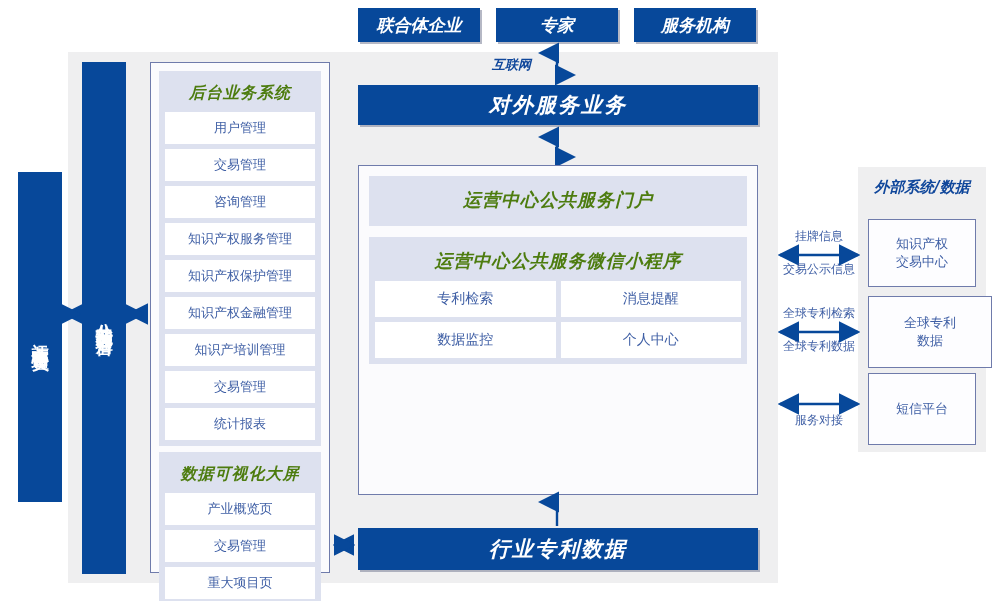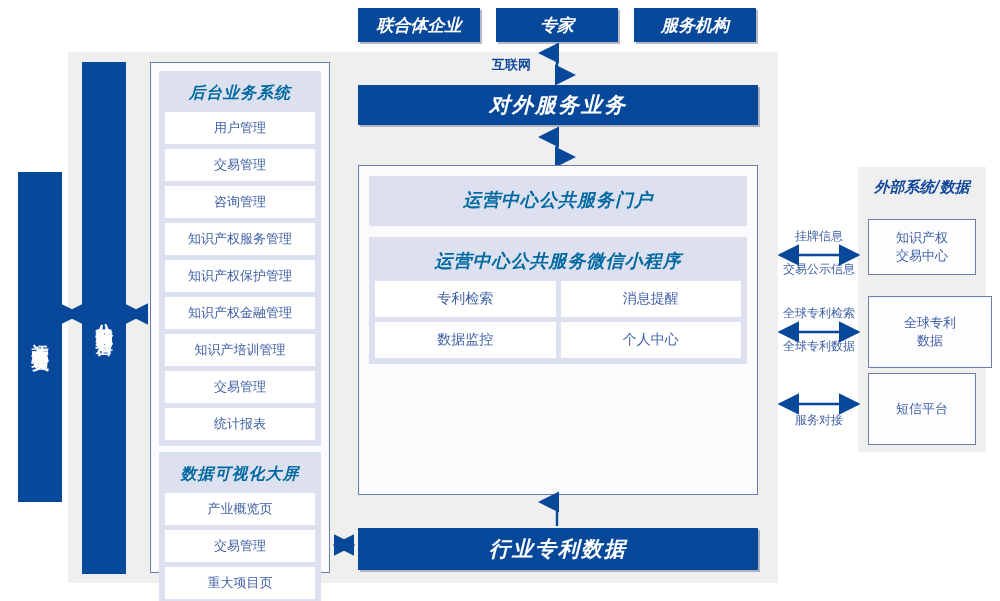"互联网" div.abs { font-style: none -> italic }
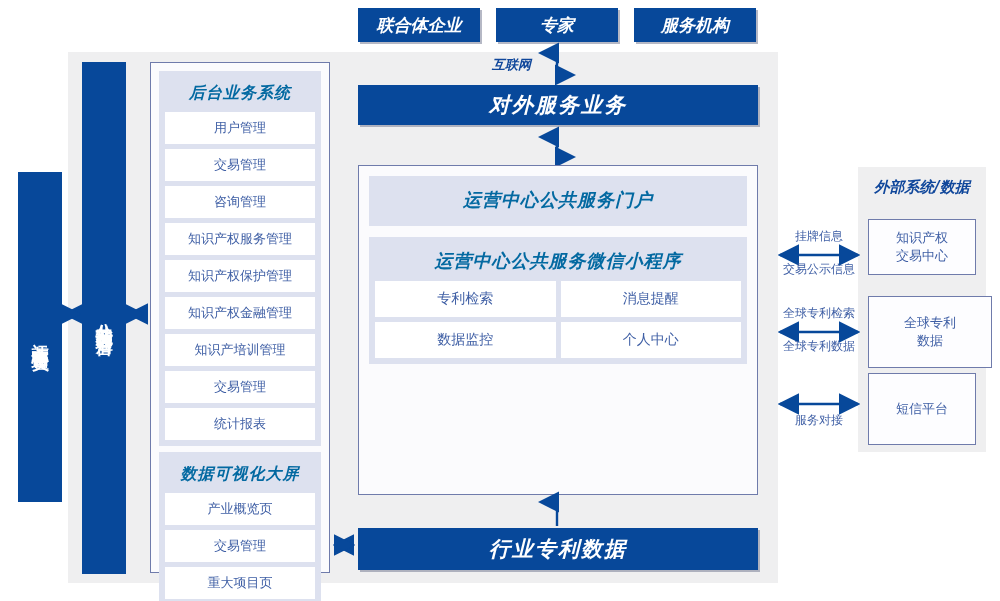"后台业务系统" .group-title { color: #0369a1 -> #4d7c0f }
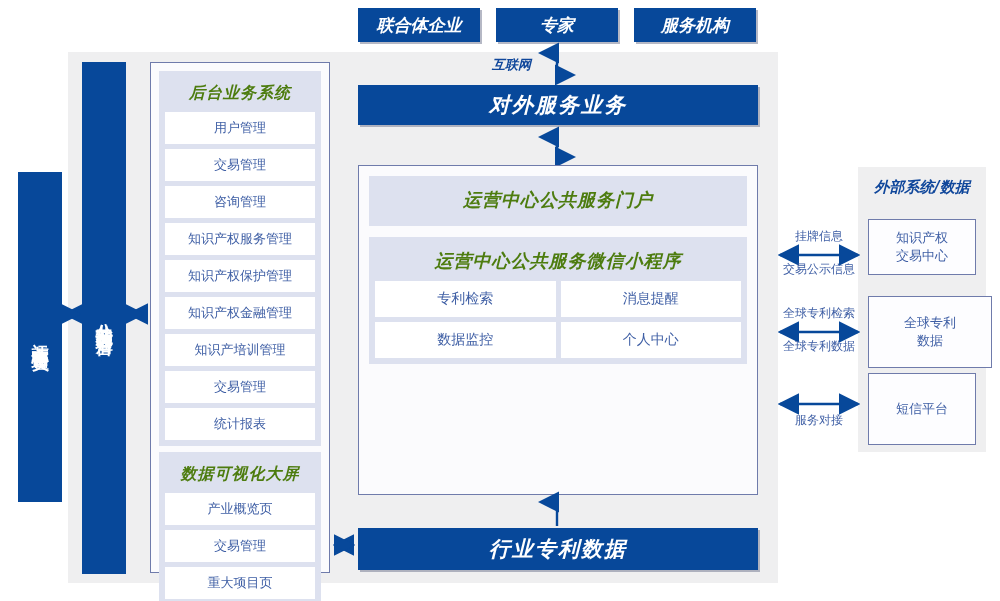"知识产权" div.abs { height: 56px -> 68px }
